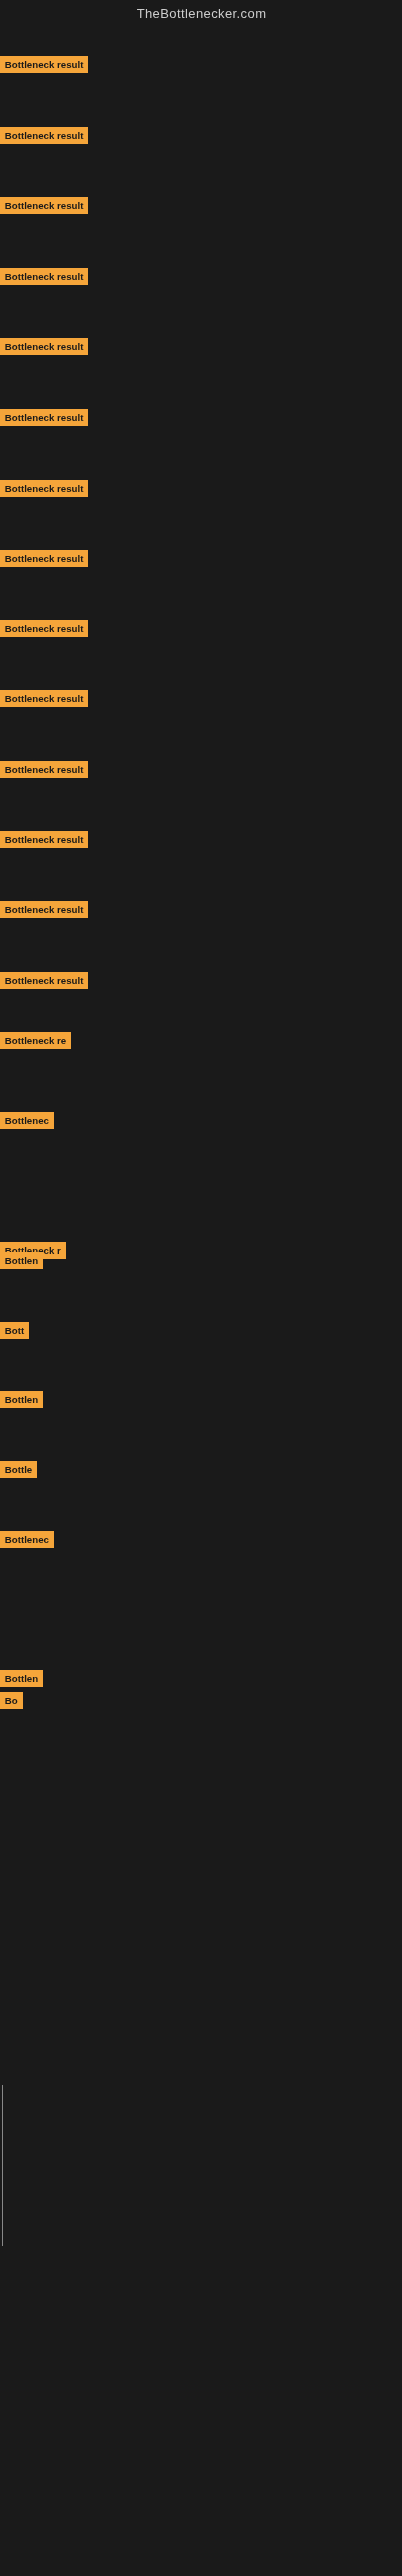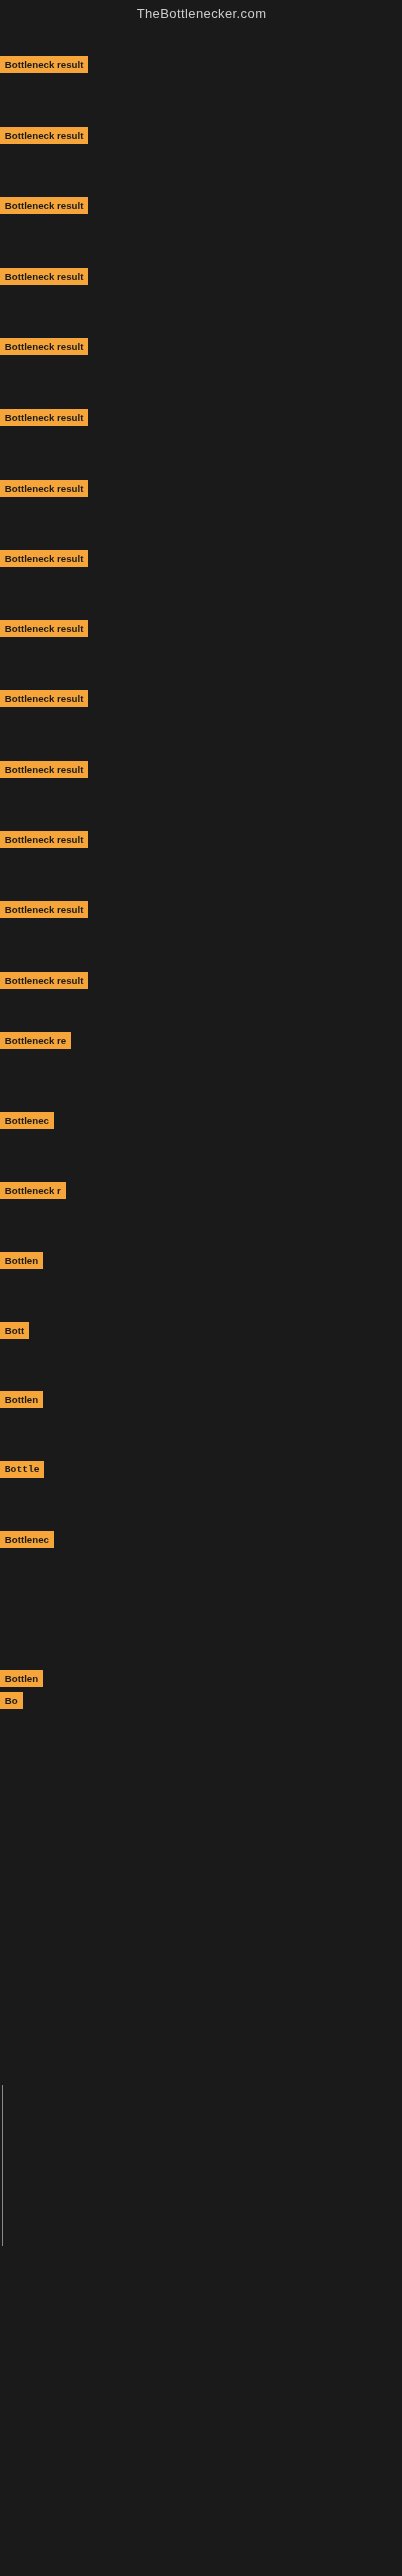"Bottleneck r" div.bottleneck-item { top: 1150px -> 1210px }
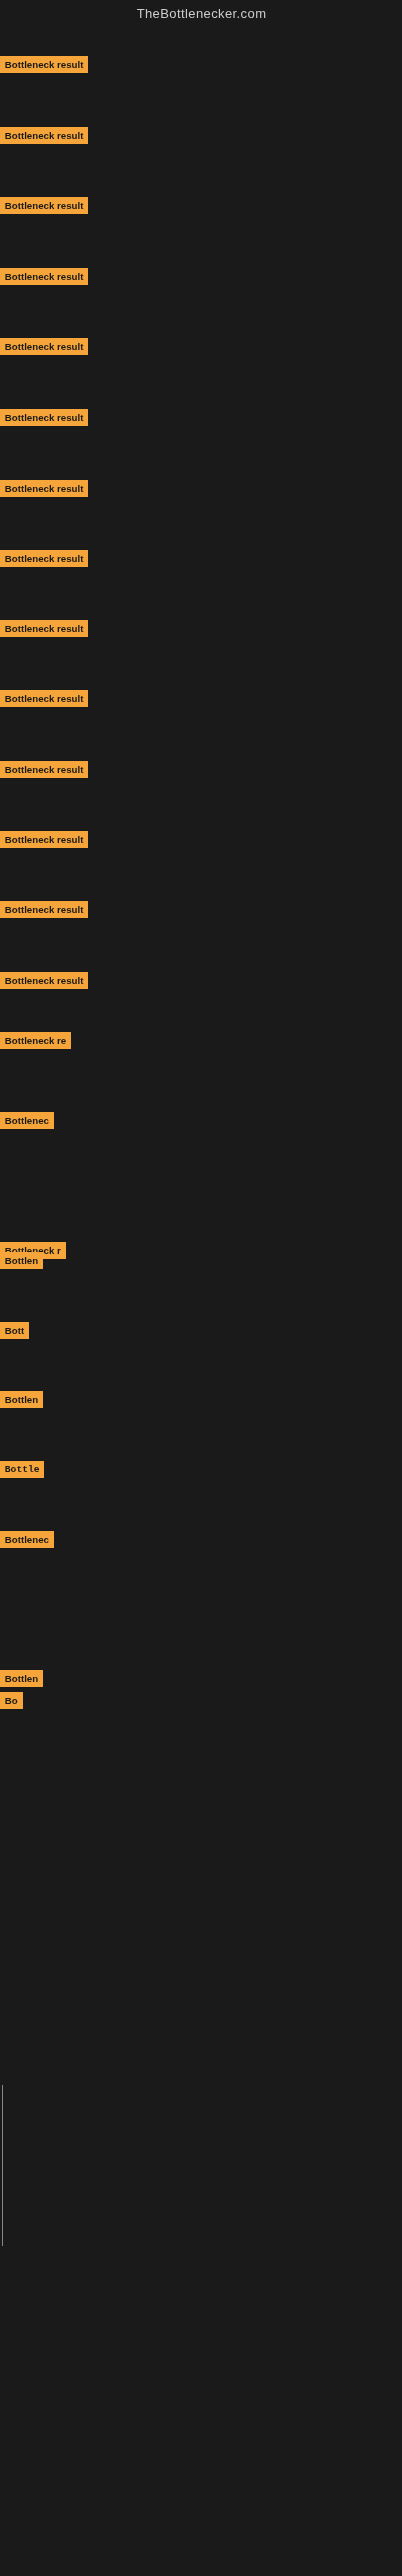"Bottle" div.bottleneck-item { font-family: Liberation Mono, monospace -> none }
